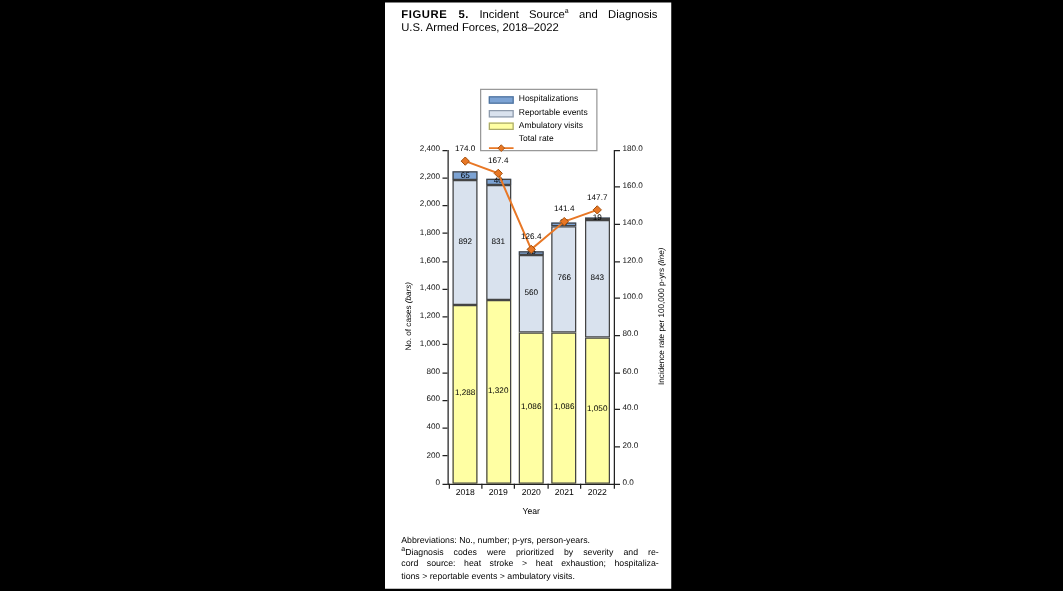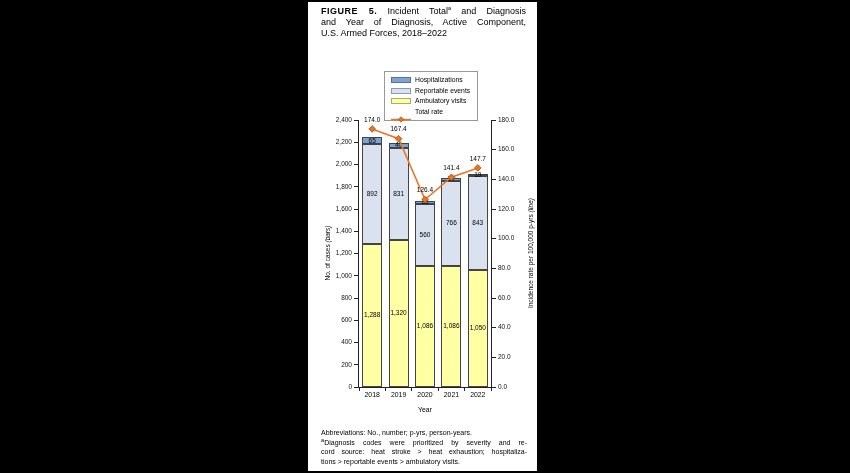"Incident Total" span { text: Total -> Source }
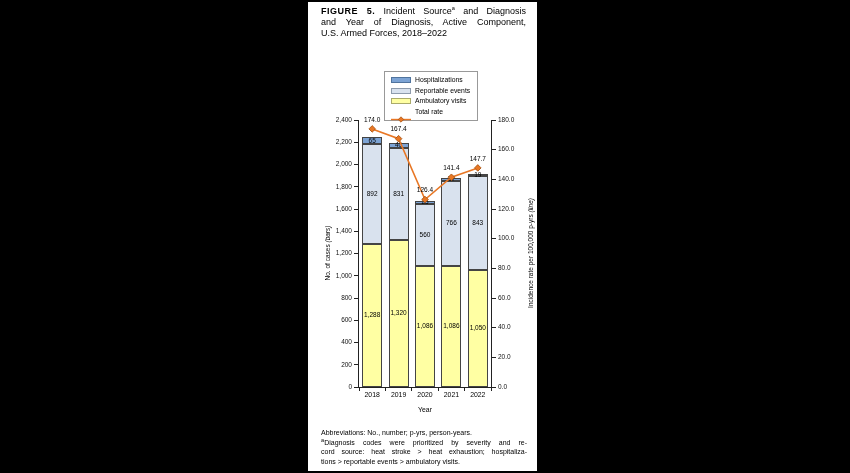"and Year of Diagnosis, Active" div.jl { html: <div>and Year of Diagnosis, Active Component,</div> -> none }
